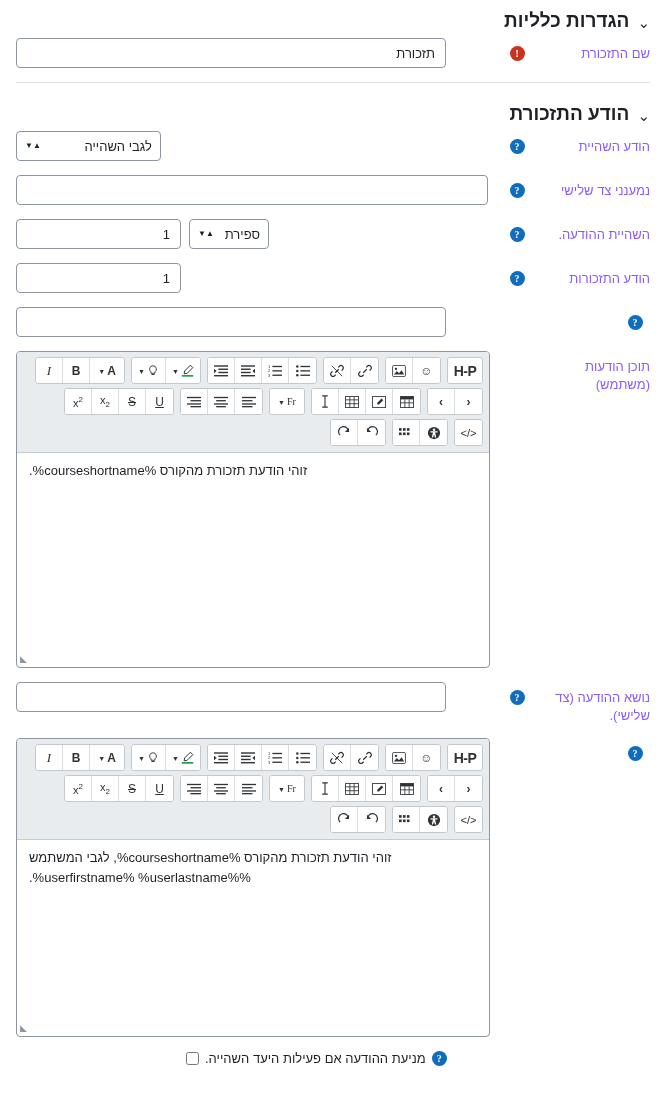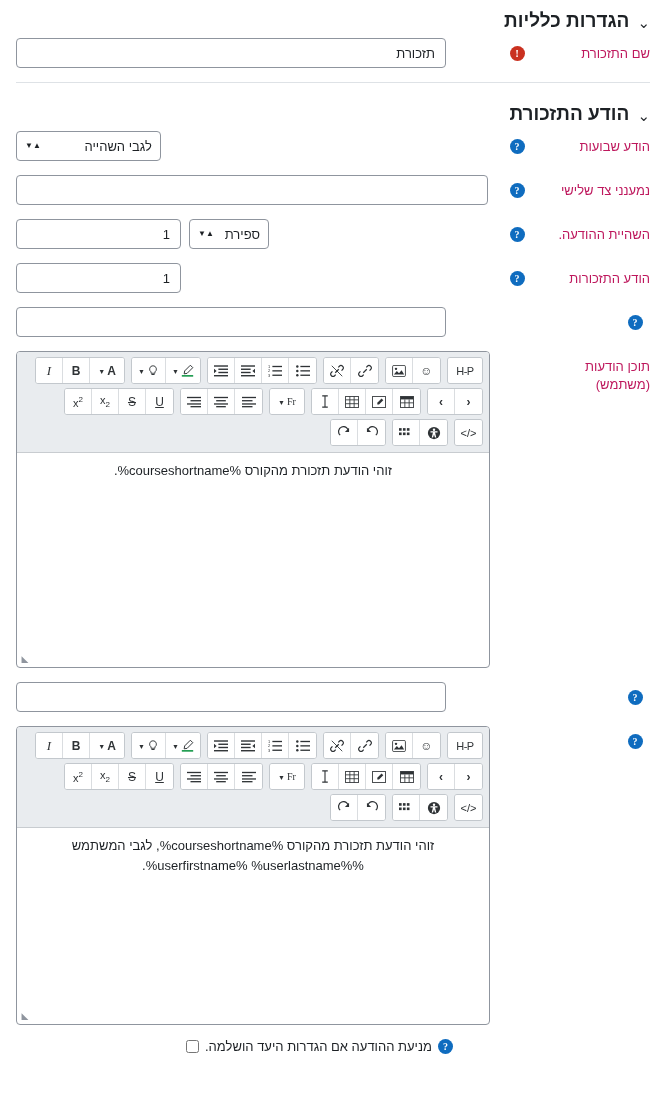"שם התזכורת" .label-col { color: #be185d -> #8b5cf6 }
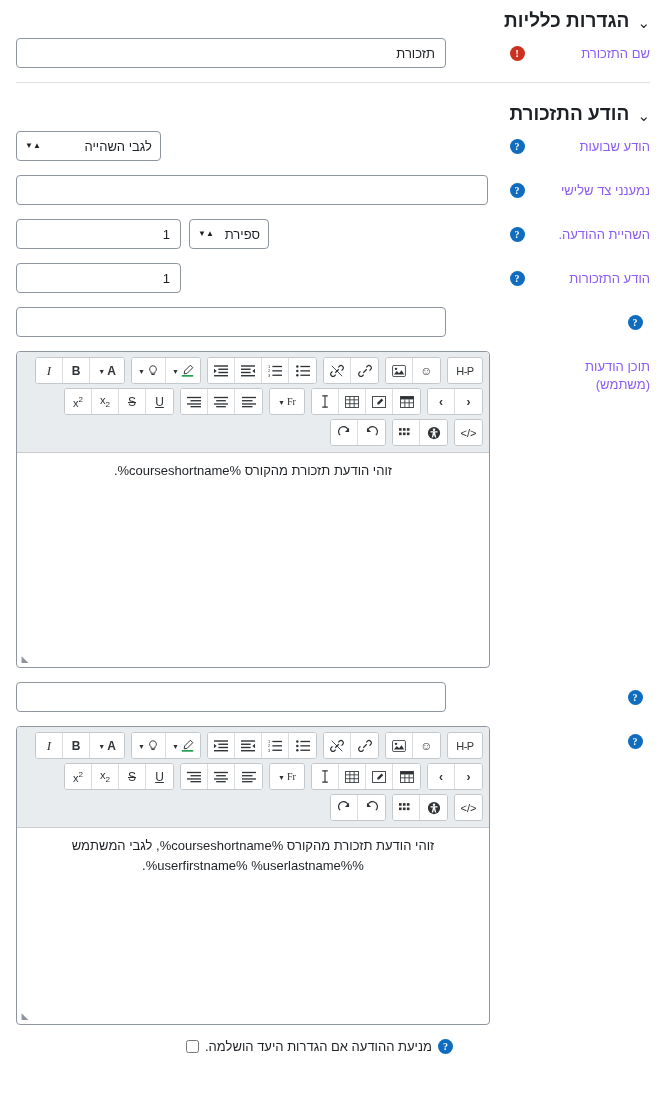"הודע שבועות" div.label-col { text: שבועות -> השהיית }
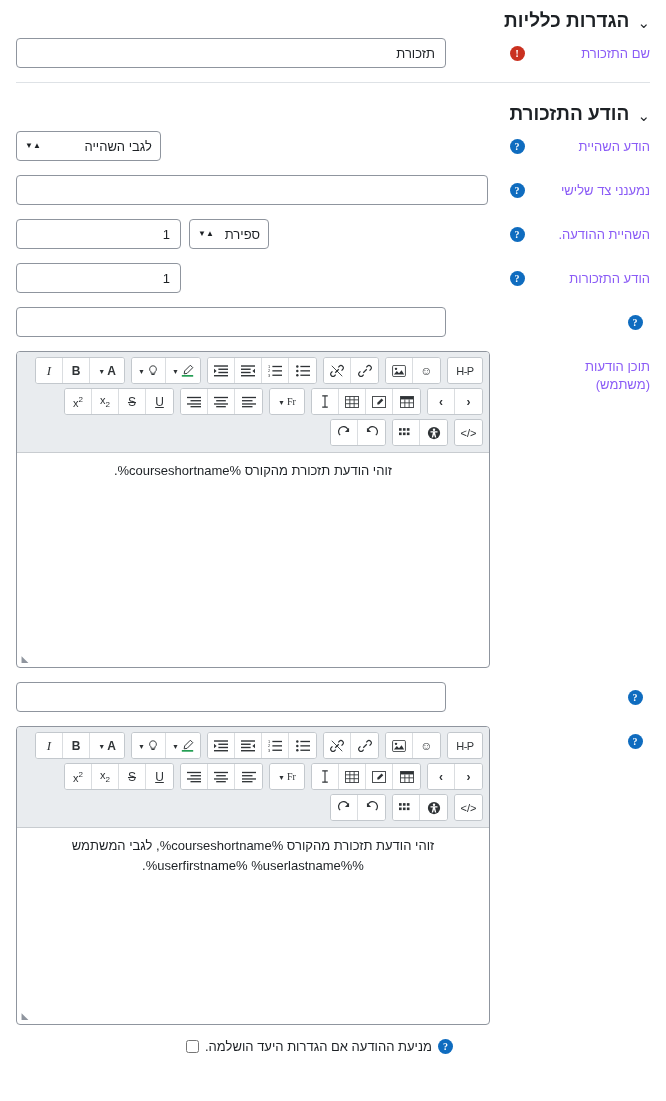"H-P" .h5p-badge { font-size: 11px -> 14px; font-weight: normal -> bold }
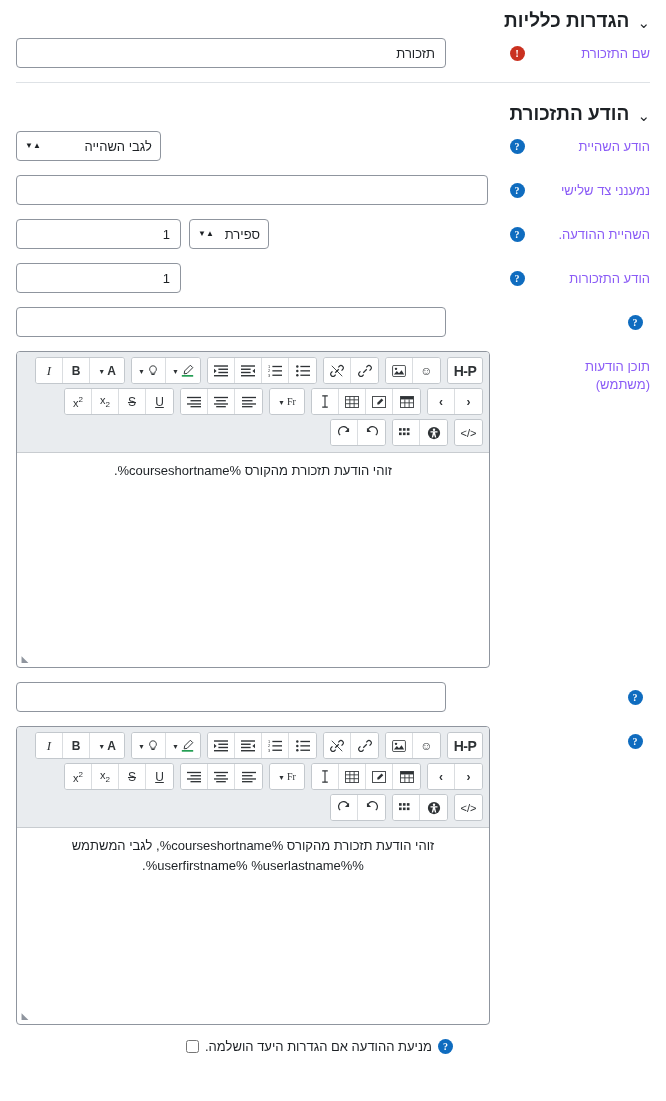"זוהי הודעת תזכורת מהקורס" .editor-body { text-align: center -> left }
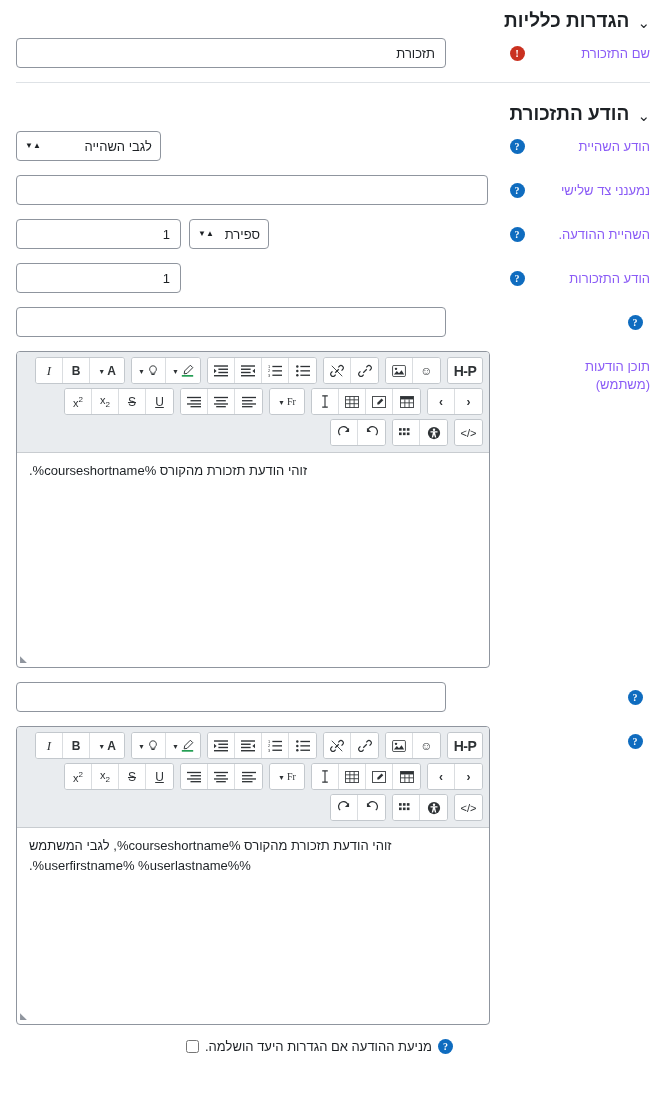"נושא ההודעה (צד שלישי)." div.label-col { html: none -> <div>נושא ההודעה (צד שלישי).</div> }
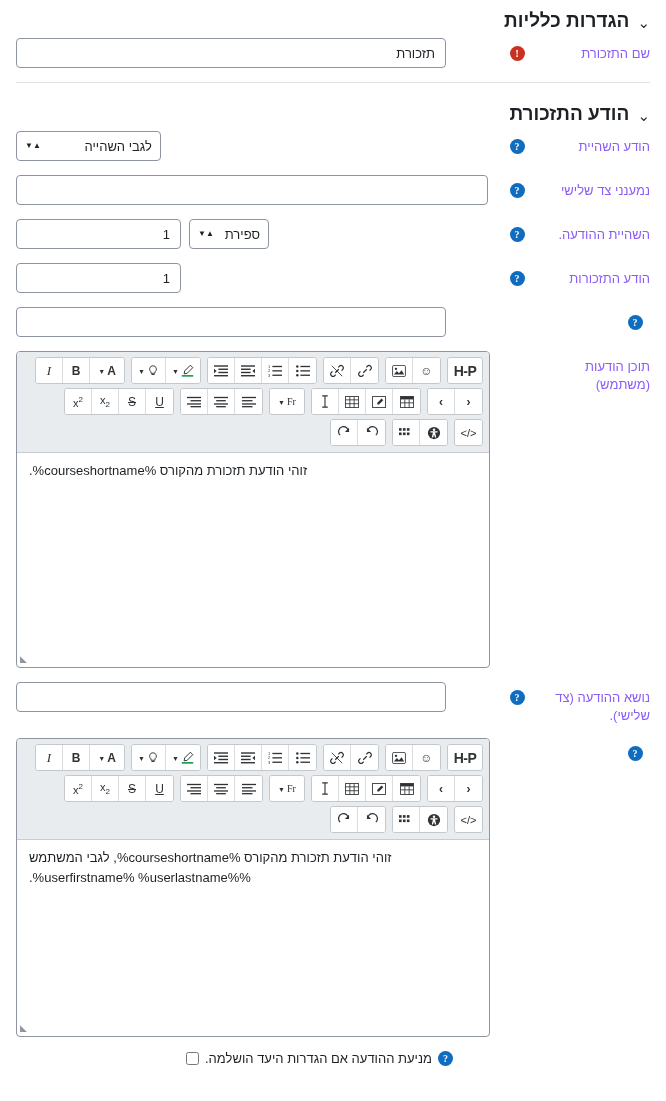"מניעת ההודעה אם הגדרות היעד" span.check-label { text: הגדרות היעד הושלמה -> פעילות היעד השהייה }
